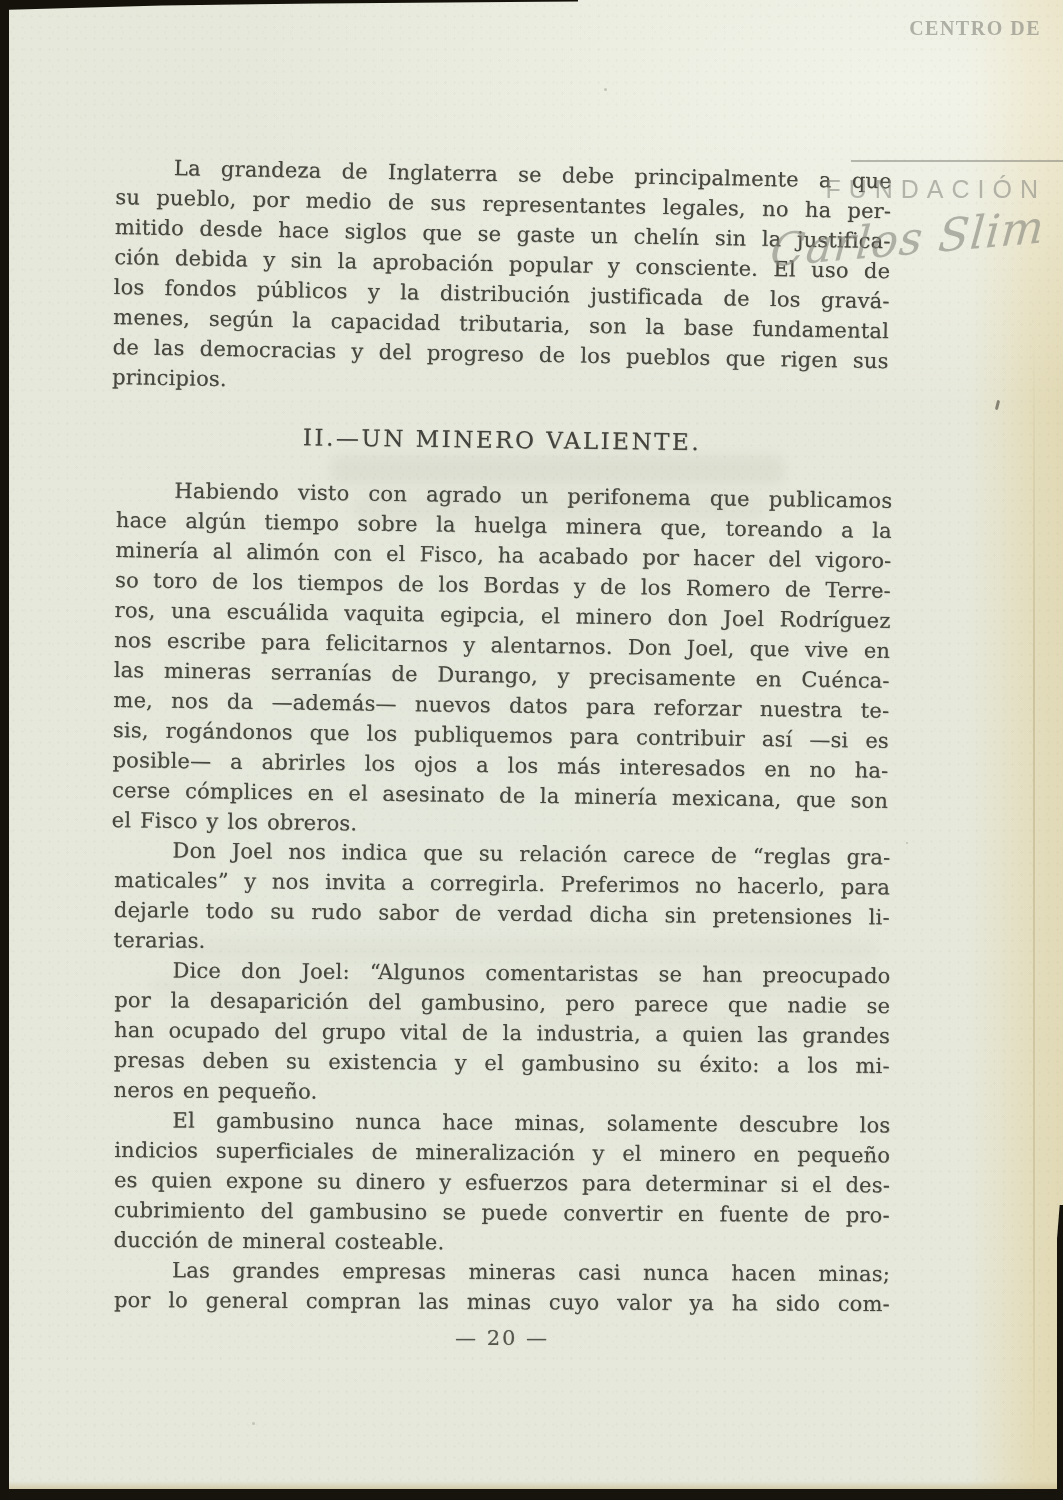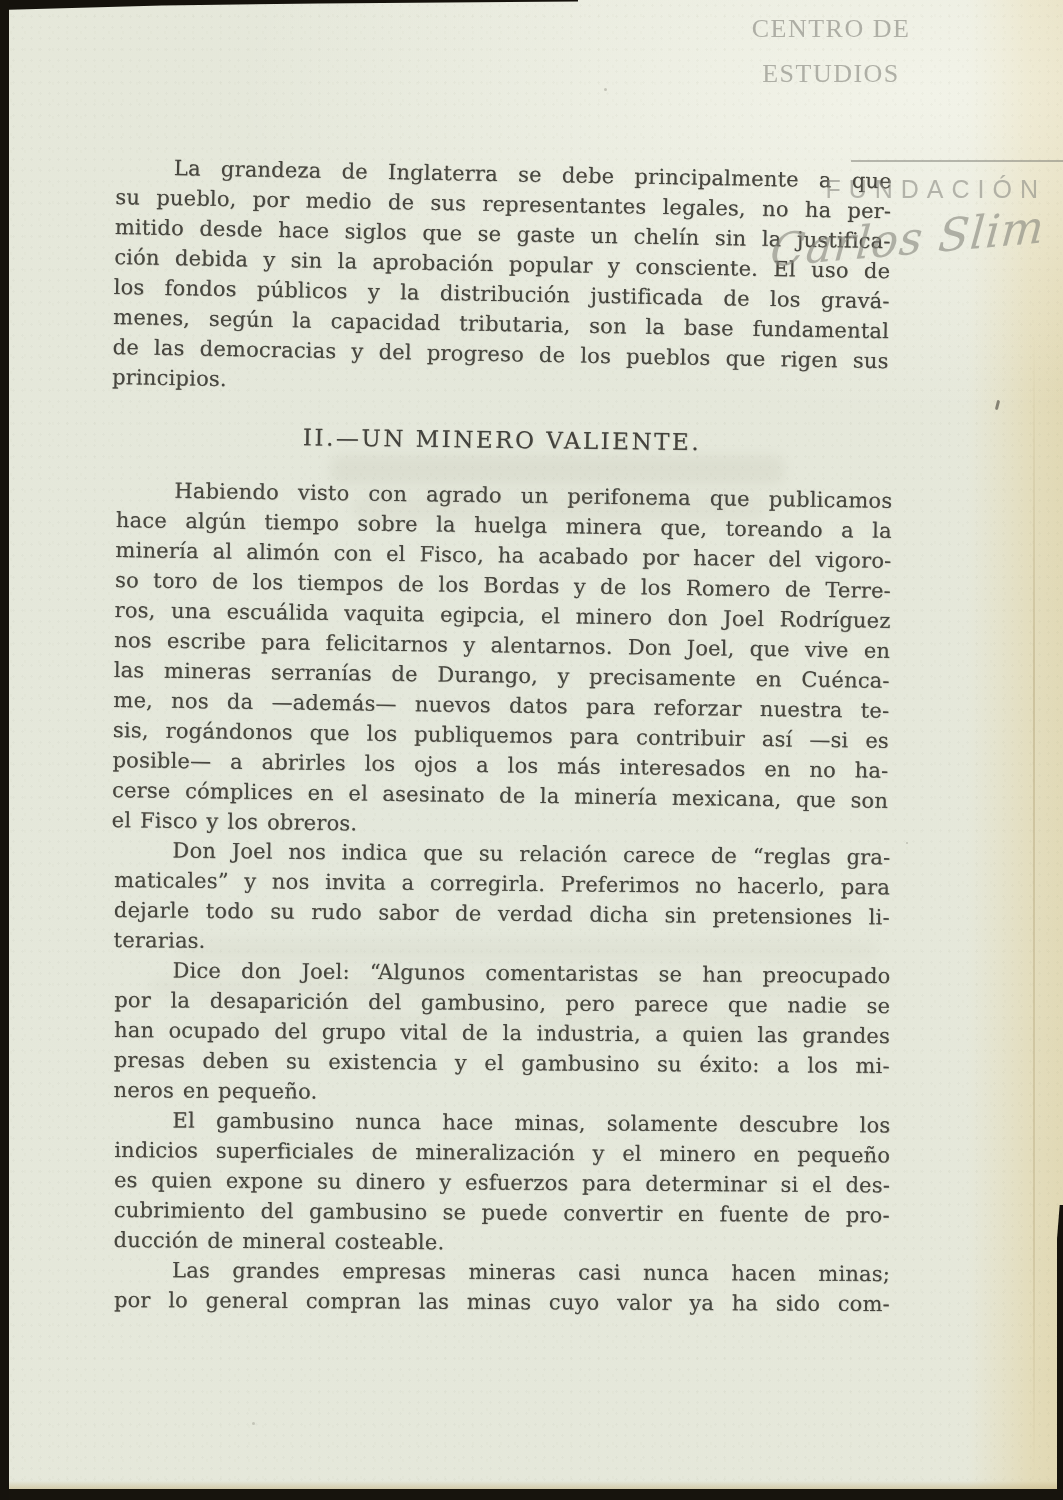"CENTRO DE" .wm-org { font-size: 26px -> 20px; font-weight: none -> bold; text-align: center -> right }
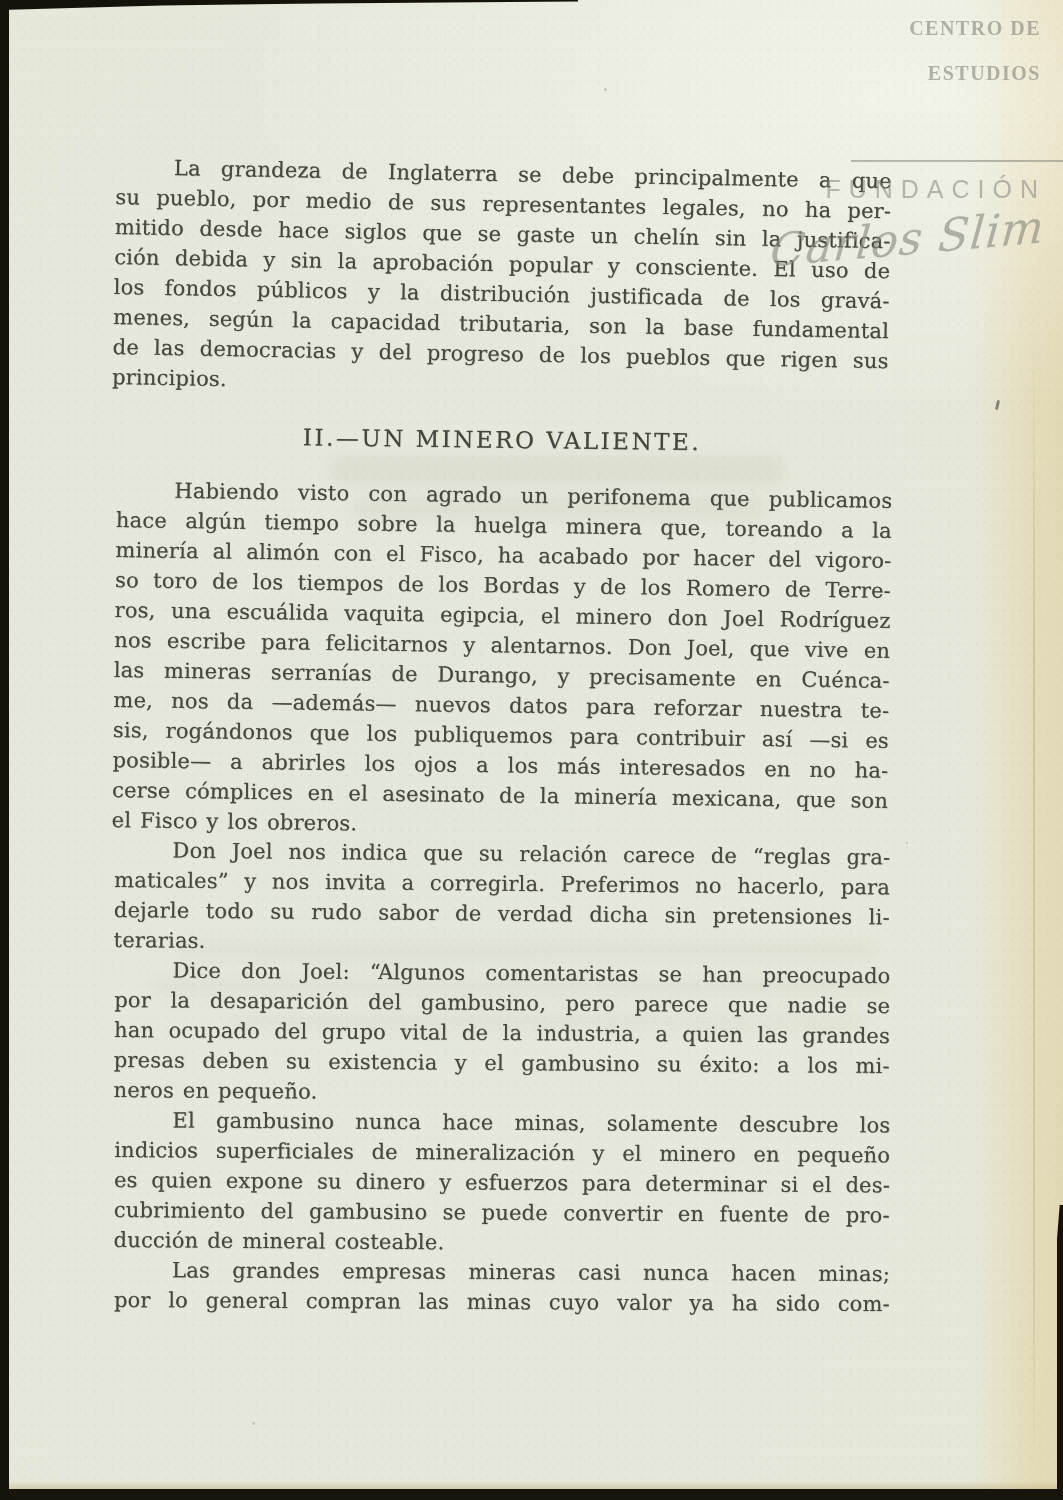"ESTUDIOS" div { html: <div>ESTUDIOS</div> -> none }
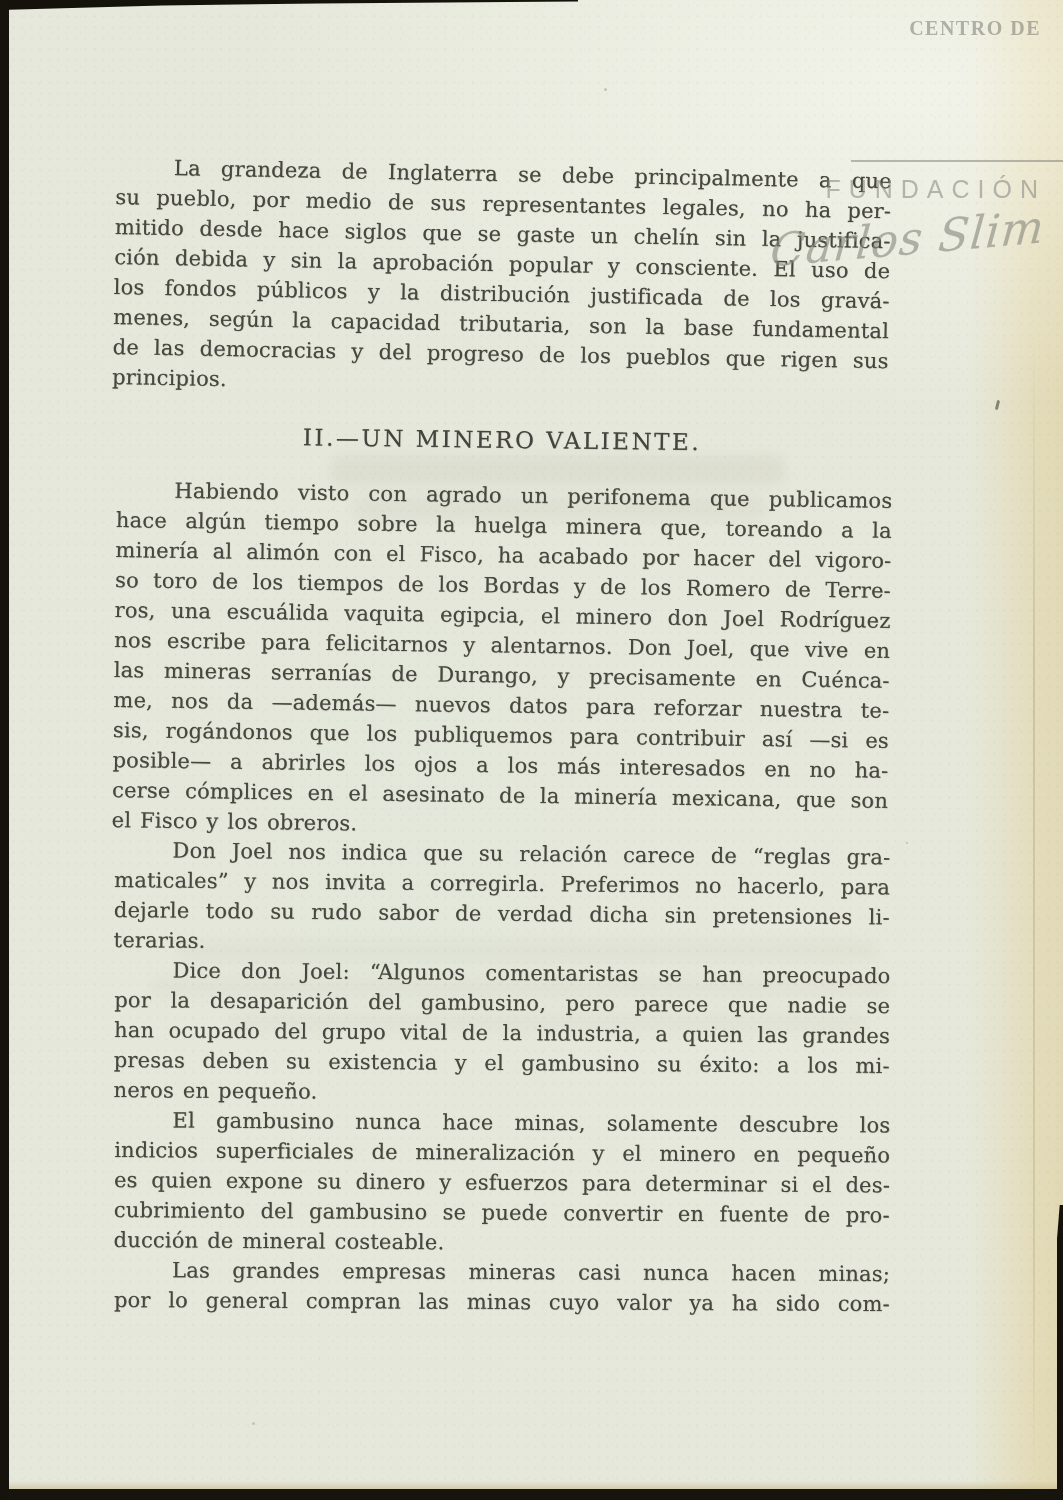"— 20 —" div.page-number { html: none -> <div>— 20 —</div> }
